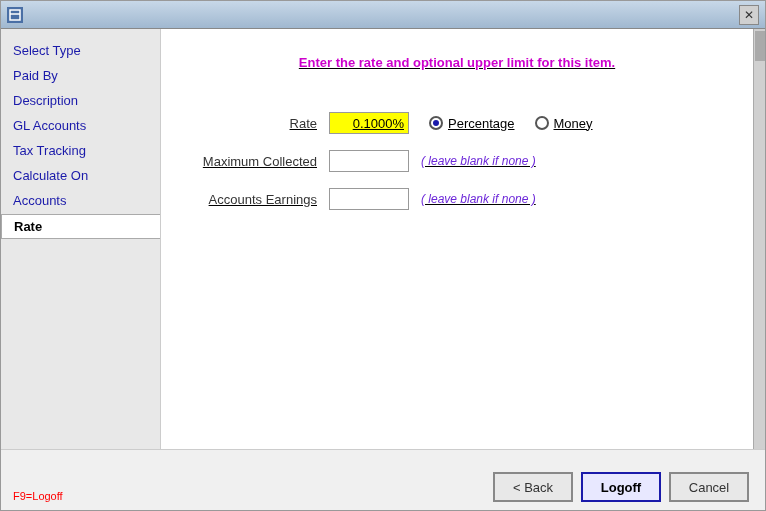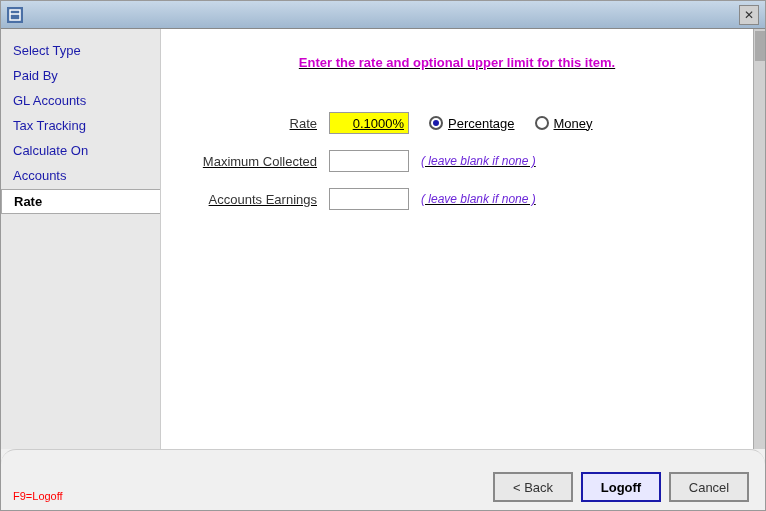"Description" div.sidebar-item { html: none -> <div> <span>Description</span> </div> }
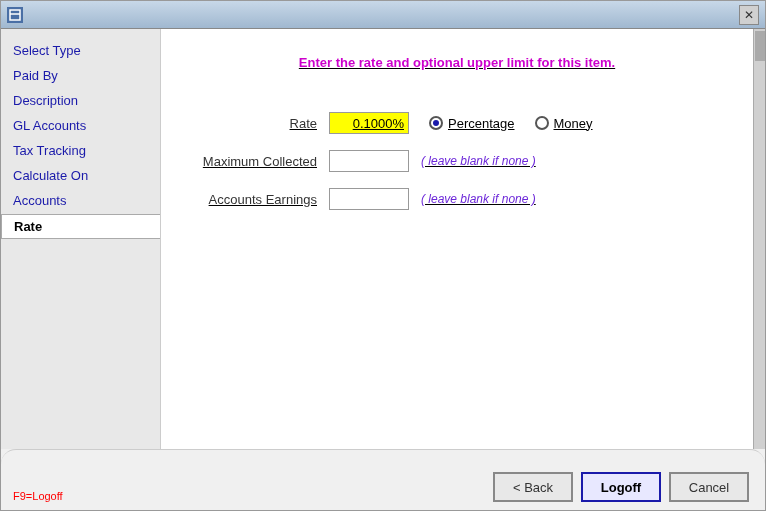"F9=Logoff" .footer { border-radius: 15px -> none }
